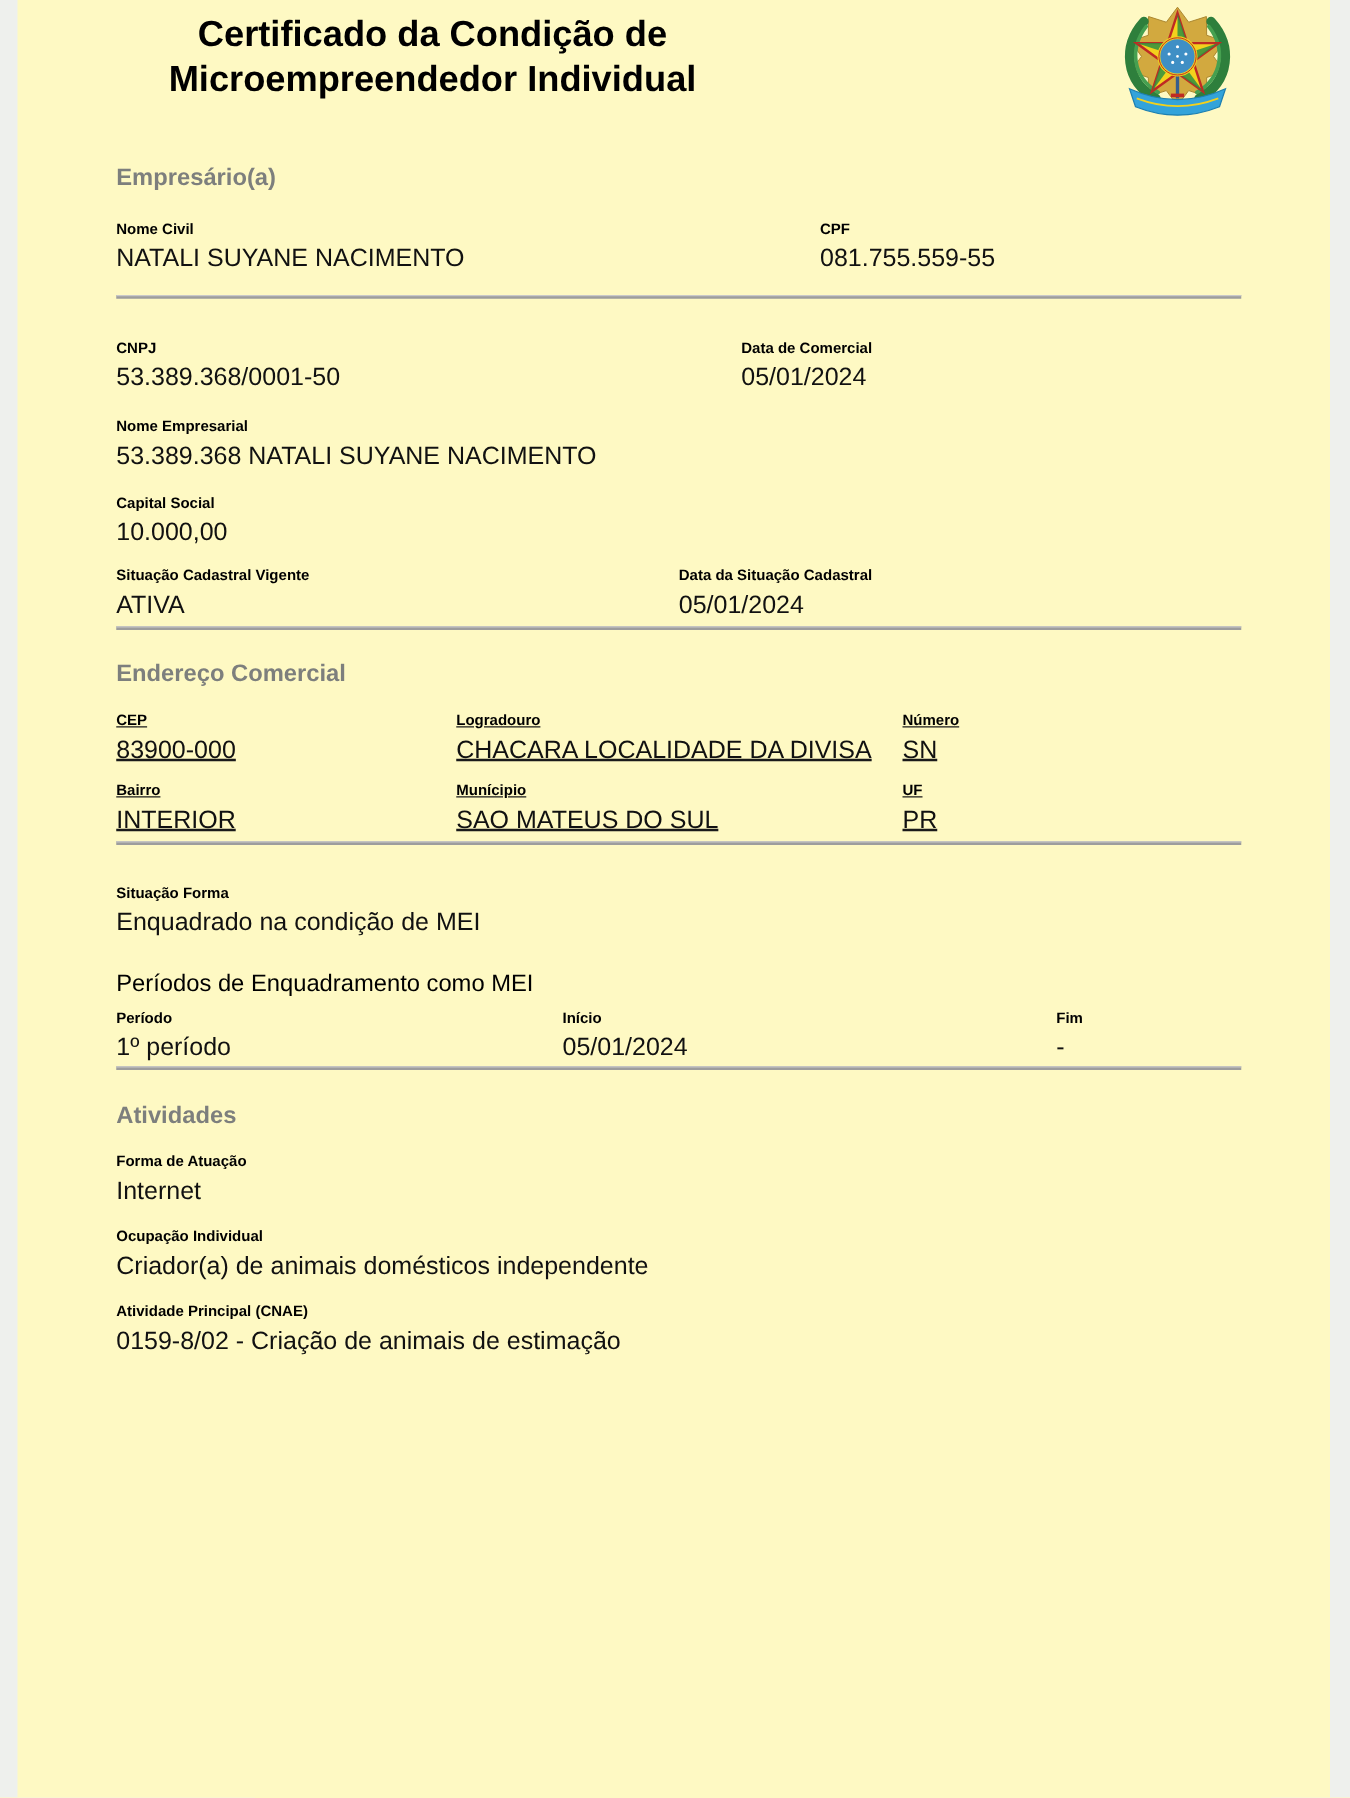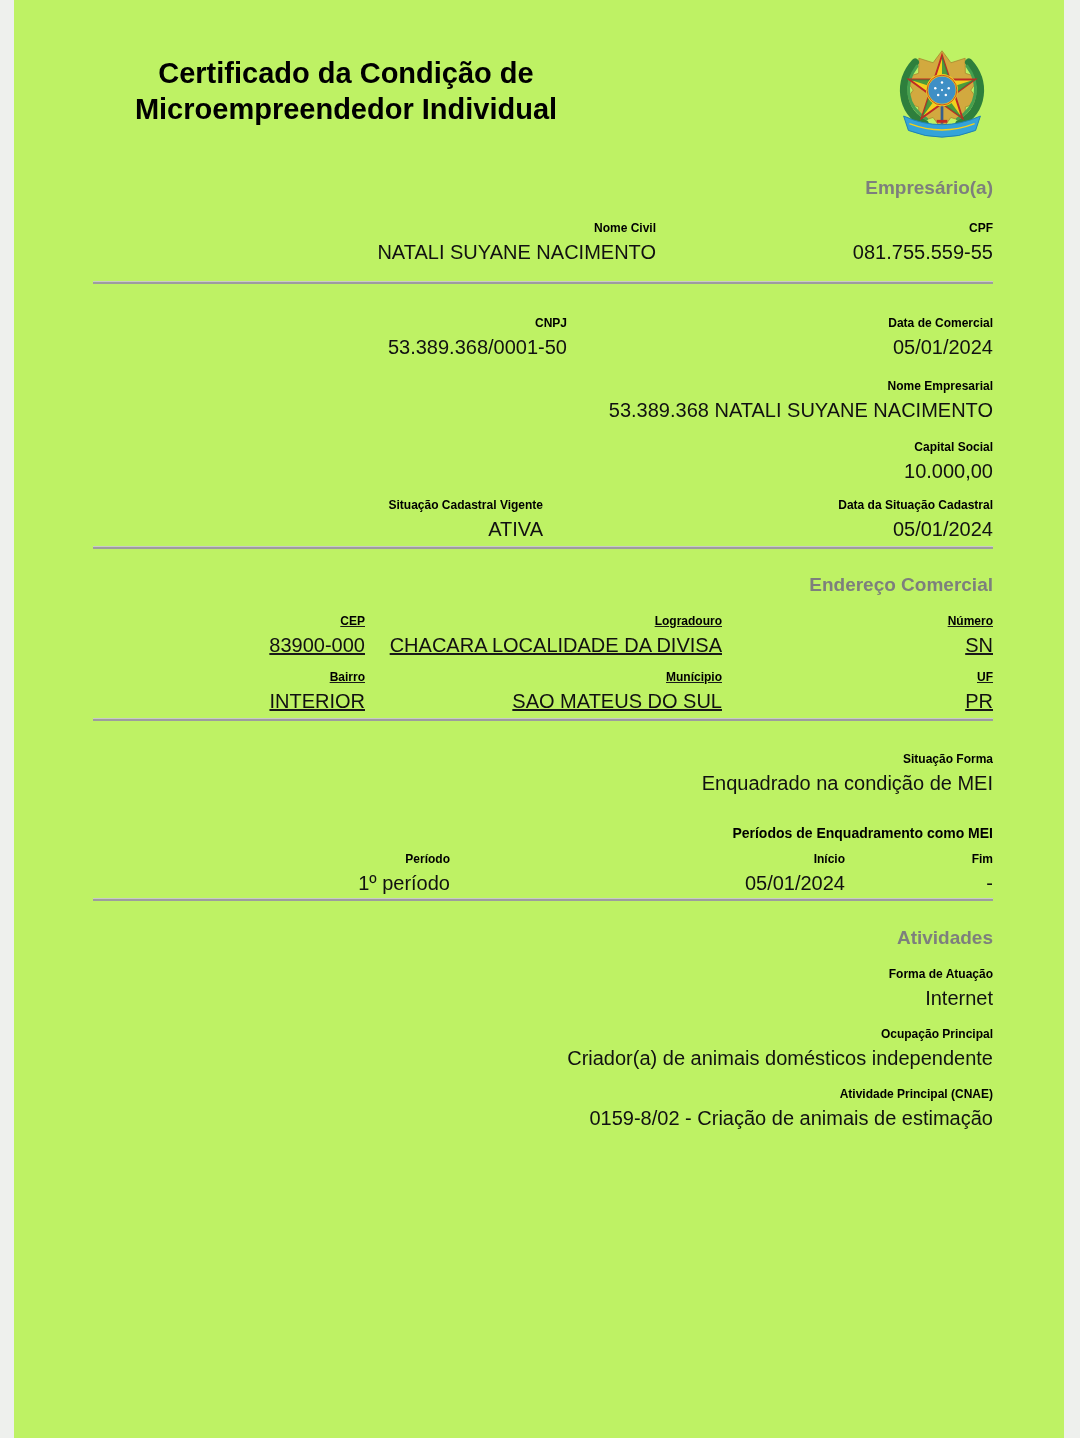"Certificado da Condição de" .sheet { background: #bef264 -> #fef9c3; padding-top: 45px -> none }
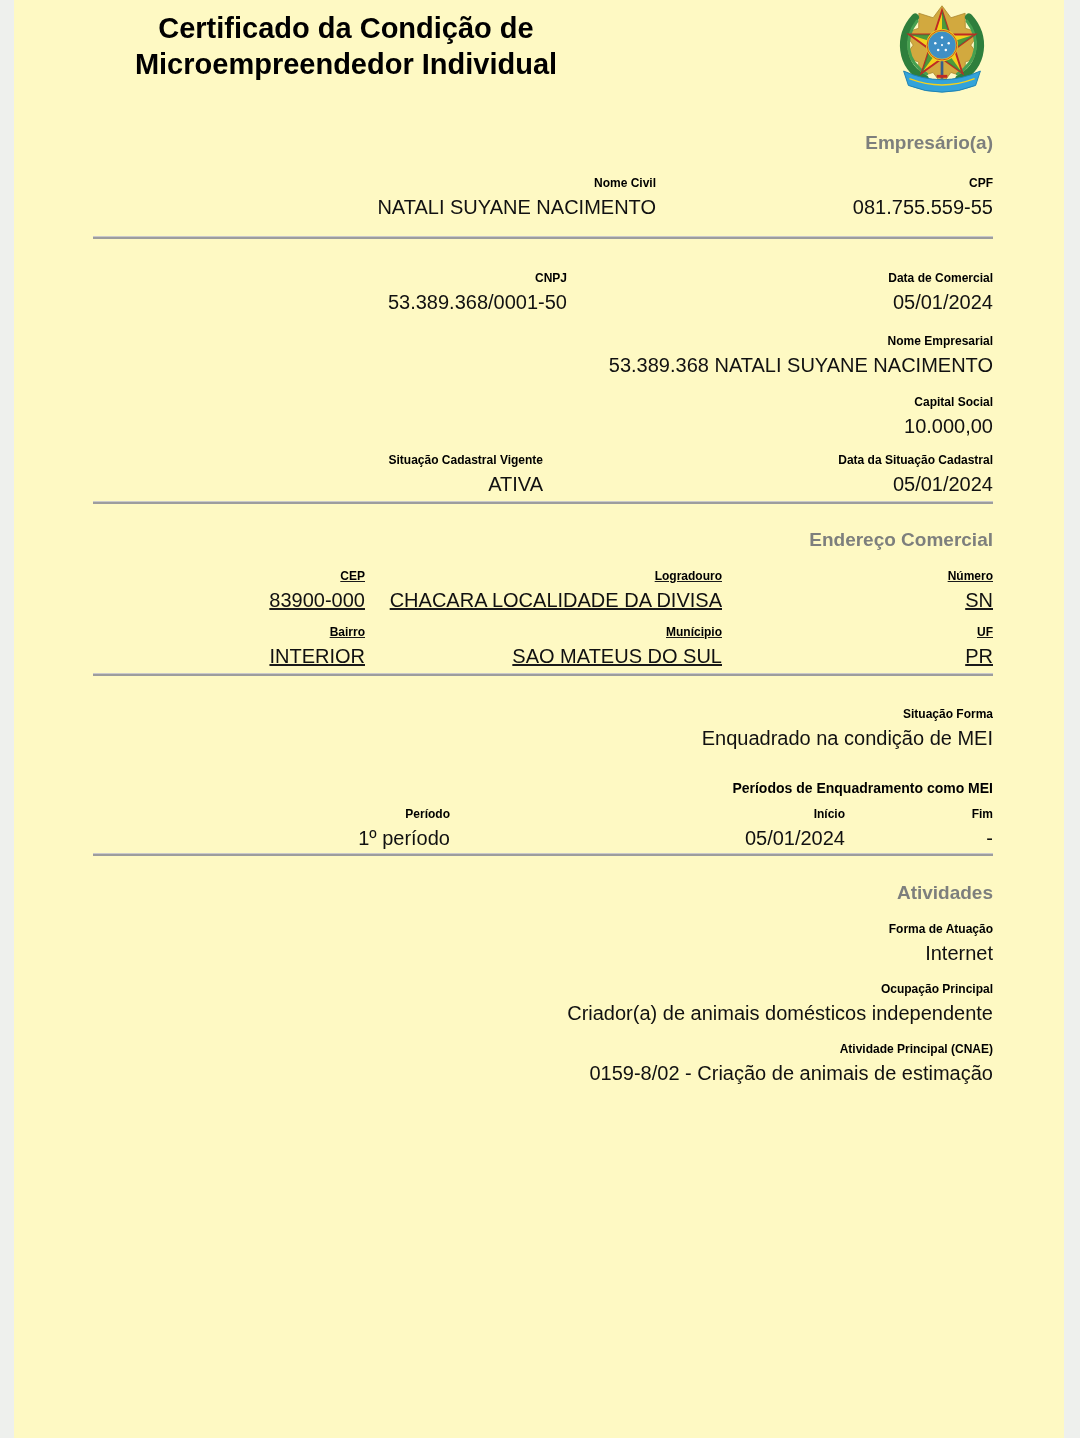"Empresário(a)" .content { text-align: right -> none }
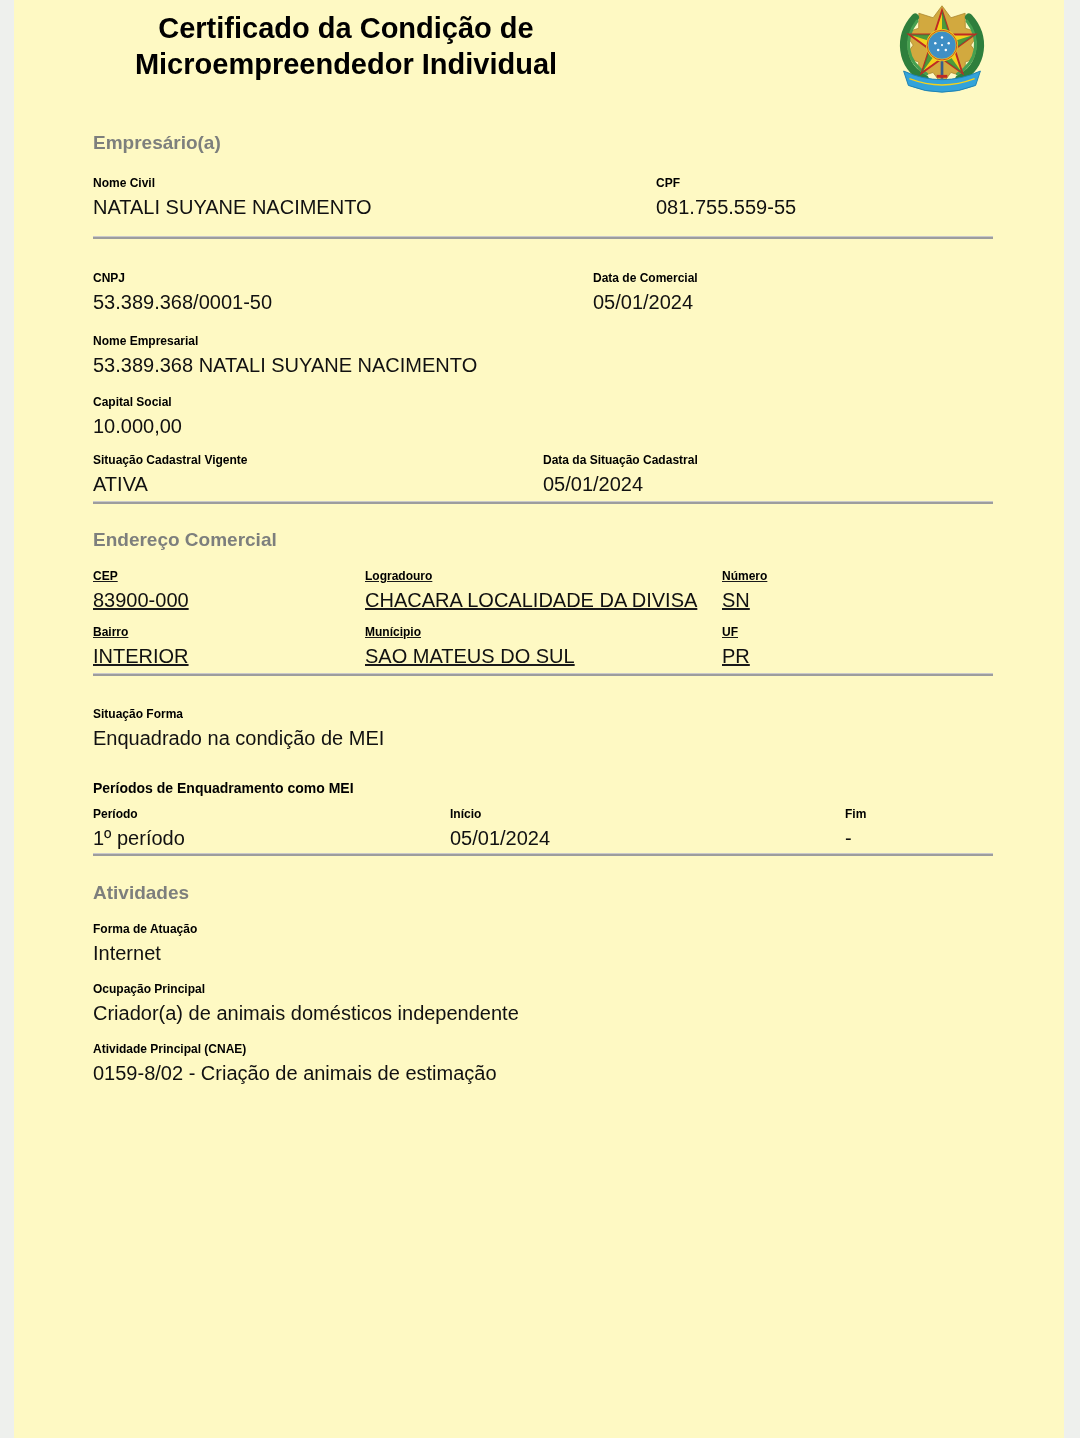"Períodos de Enquadramento como MEI" .table-heading { font-size: 14px -> 19px; font-weight: bold -> normal }
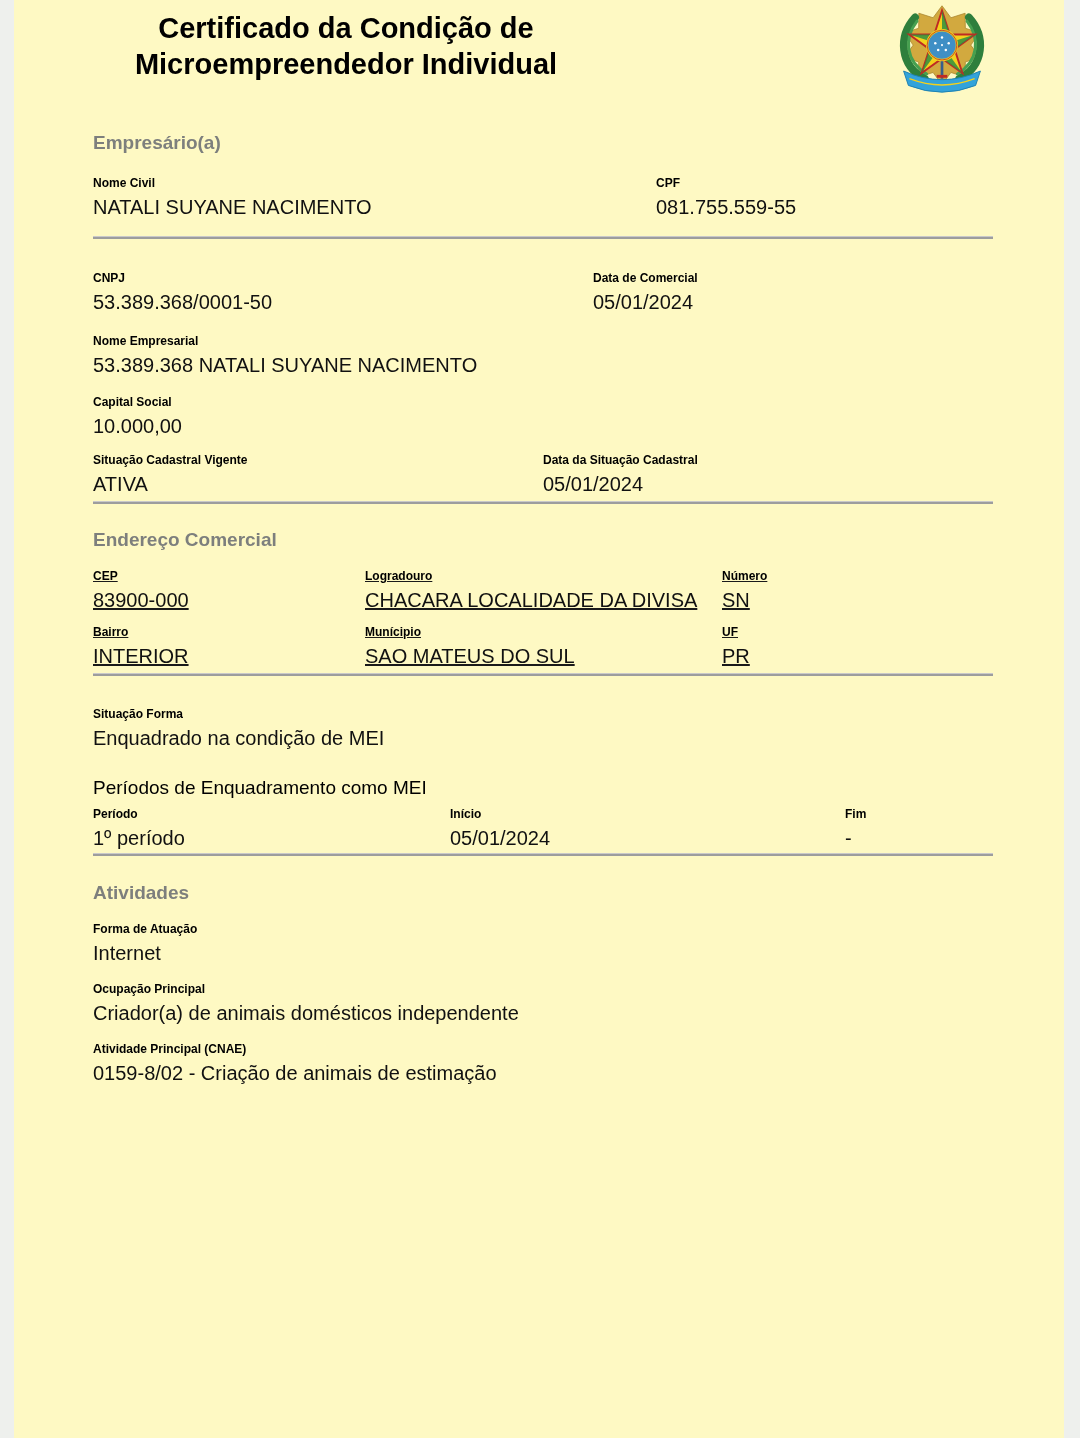"Ocupação Principal" div.field-label { text: Principal -> Individual }
